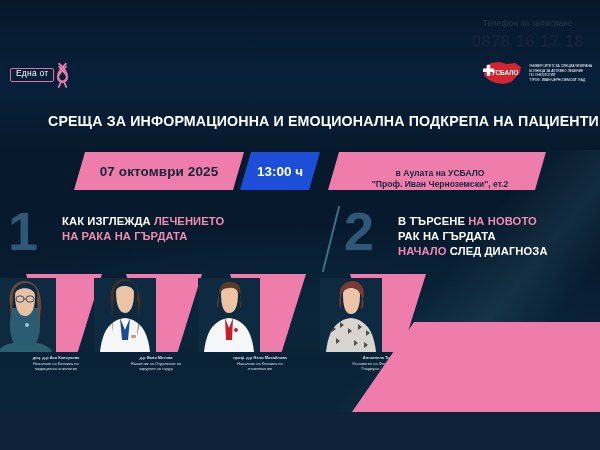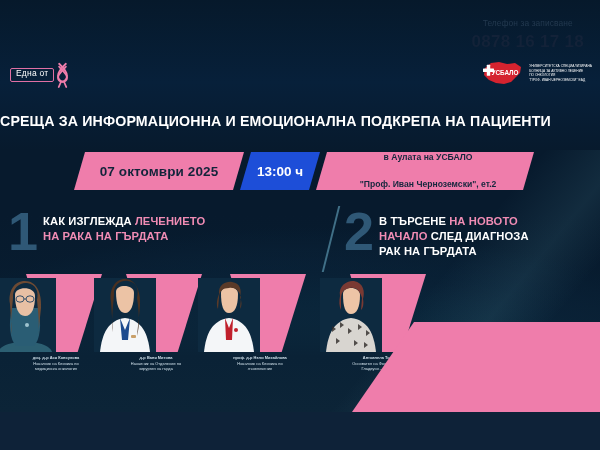"СРЕЩА ЗА ИНФОРМАЦИОННА И ЕМОЦИОНАЛНА" .title { padding-left: none -> 48px }
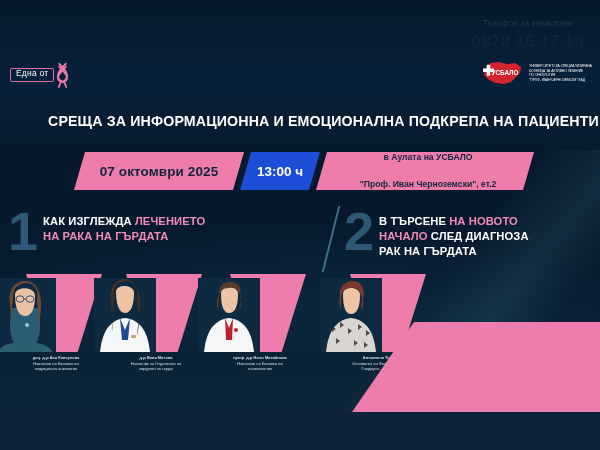"в Аулата на УСБАЛО" .bar-place { gap: 14px -> 1px; justify-content: space-between -> flex-end; left: 316px -> 328px }
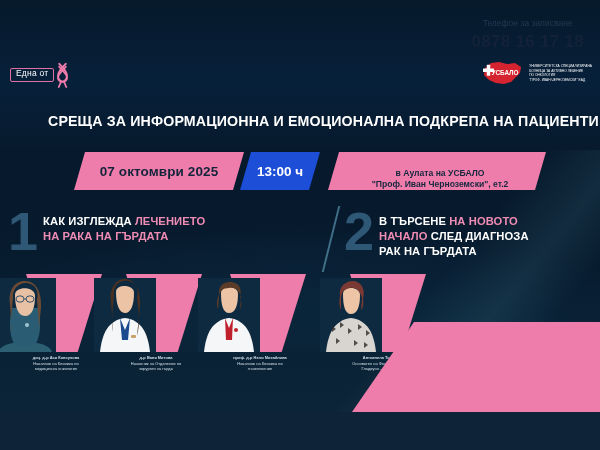"КАК ИЗГЛЕЖДА ЛЕЧЕНИЕТО" .sec-lines { margin-left: none -> 19px }
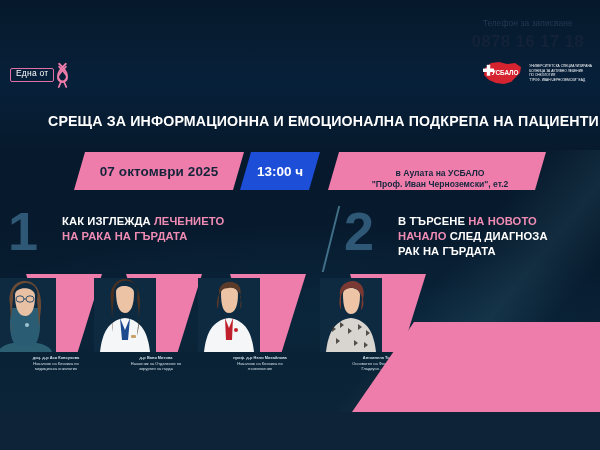"НАЧАЛО СЛЕД ДИАГНОЗА" div { order: before "РАК НА ГЪРДАТА" -> after "РАК НА ГЪРДАТА" }
